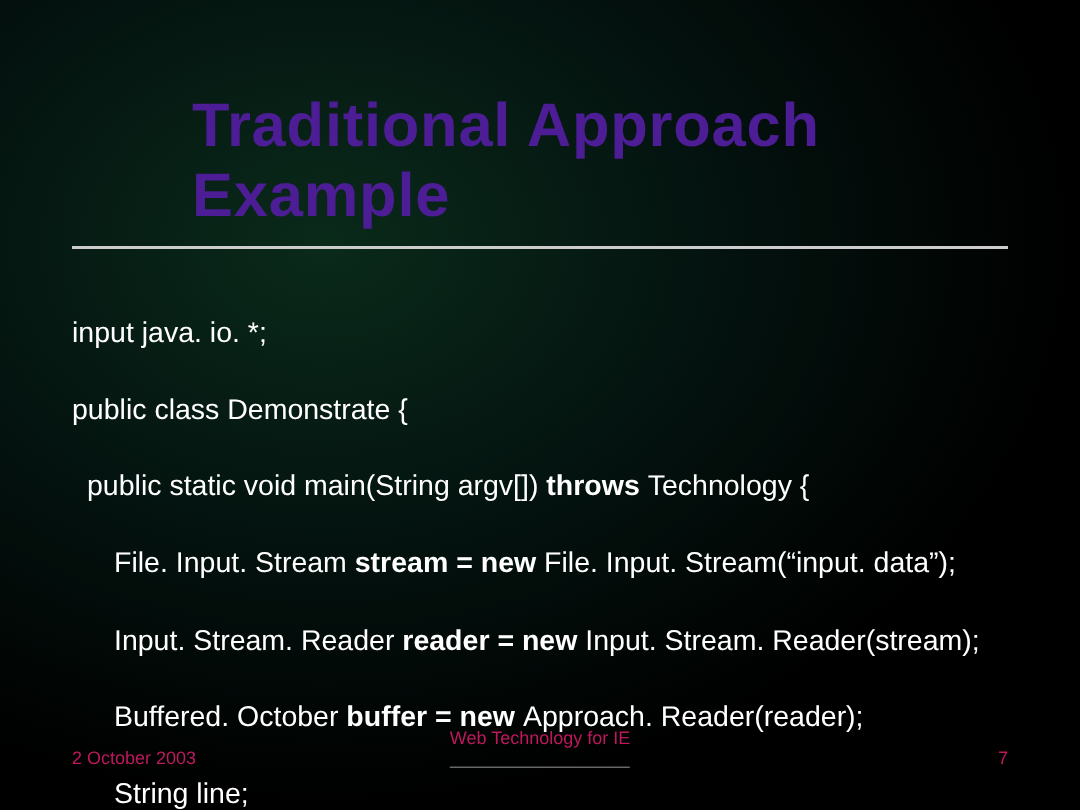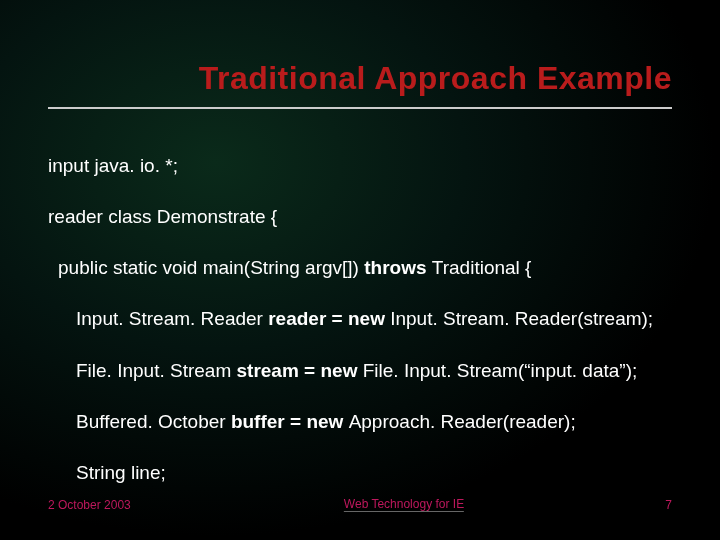"Traditional Approach Example" .title { color: #b91c1c -> #4c1d95; font-size: 32px -> 41px; text-align: right -> left }
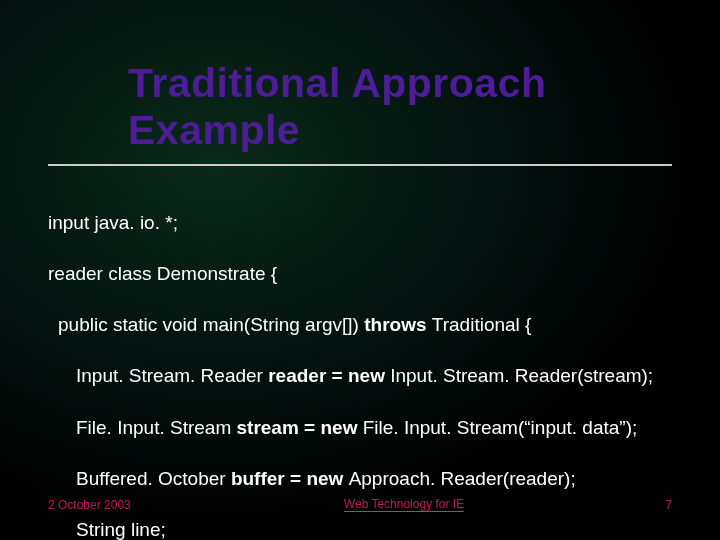"reader class Demonstrate {" div.l0 { text: reader -> public }
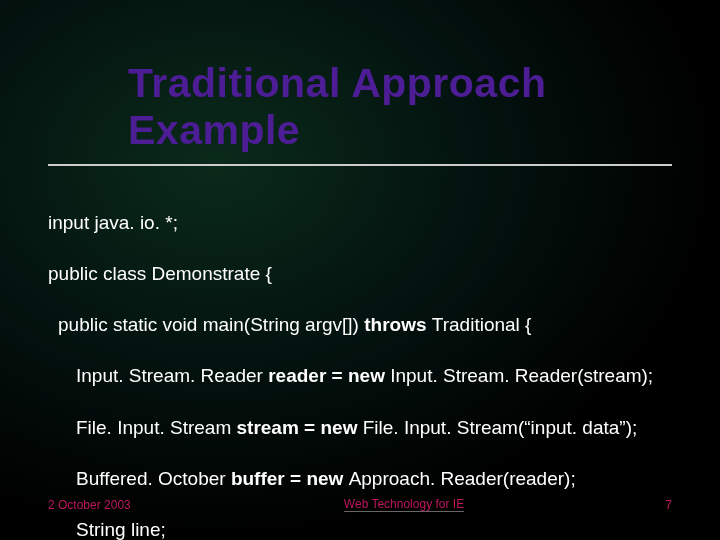"Traditional {" span { text: Traditional -> Technology }
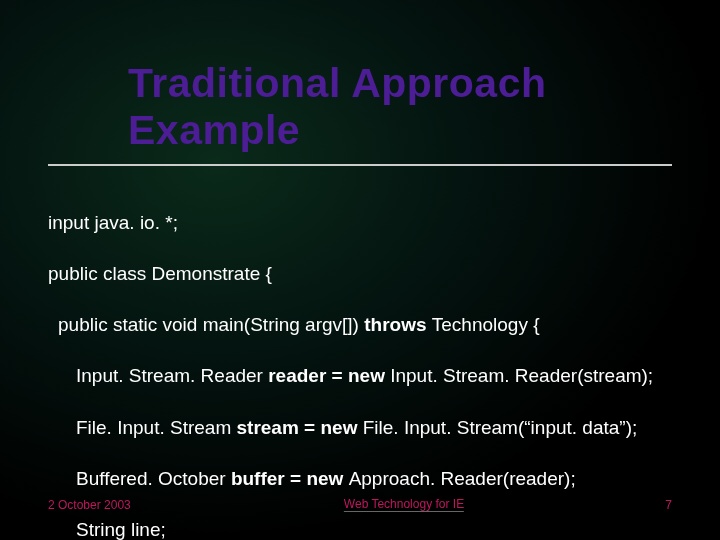"Input. Stream. Reader reader =" div.l2 { order: before "File. Input. Stream stream =" -> after "File. Input. Stream stream =" }
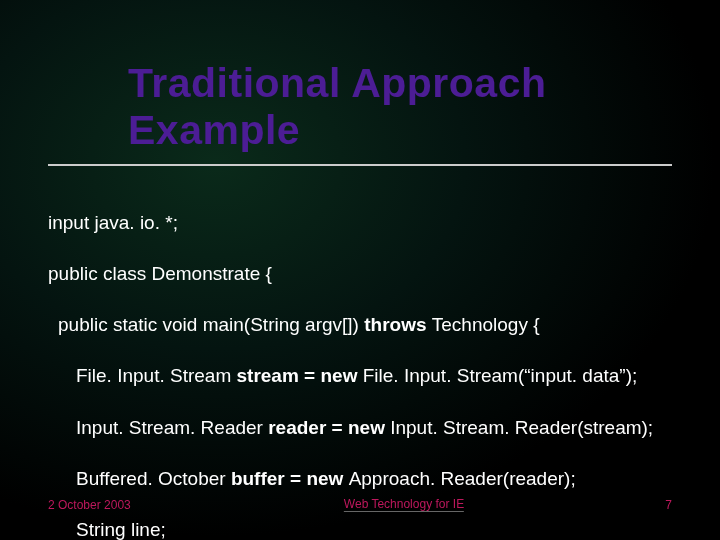"Web Technology for IE" .footer .center { margin-left: 44px -> none; padding-bottom: 0 -> 12px }
